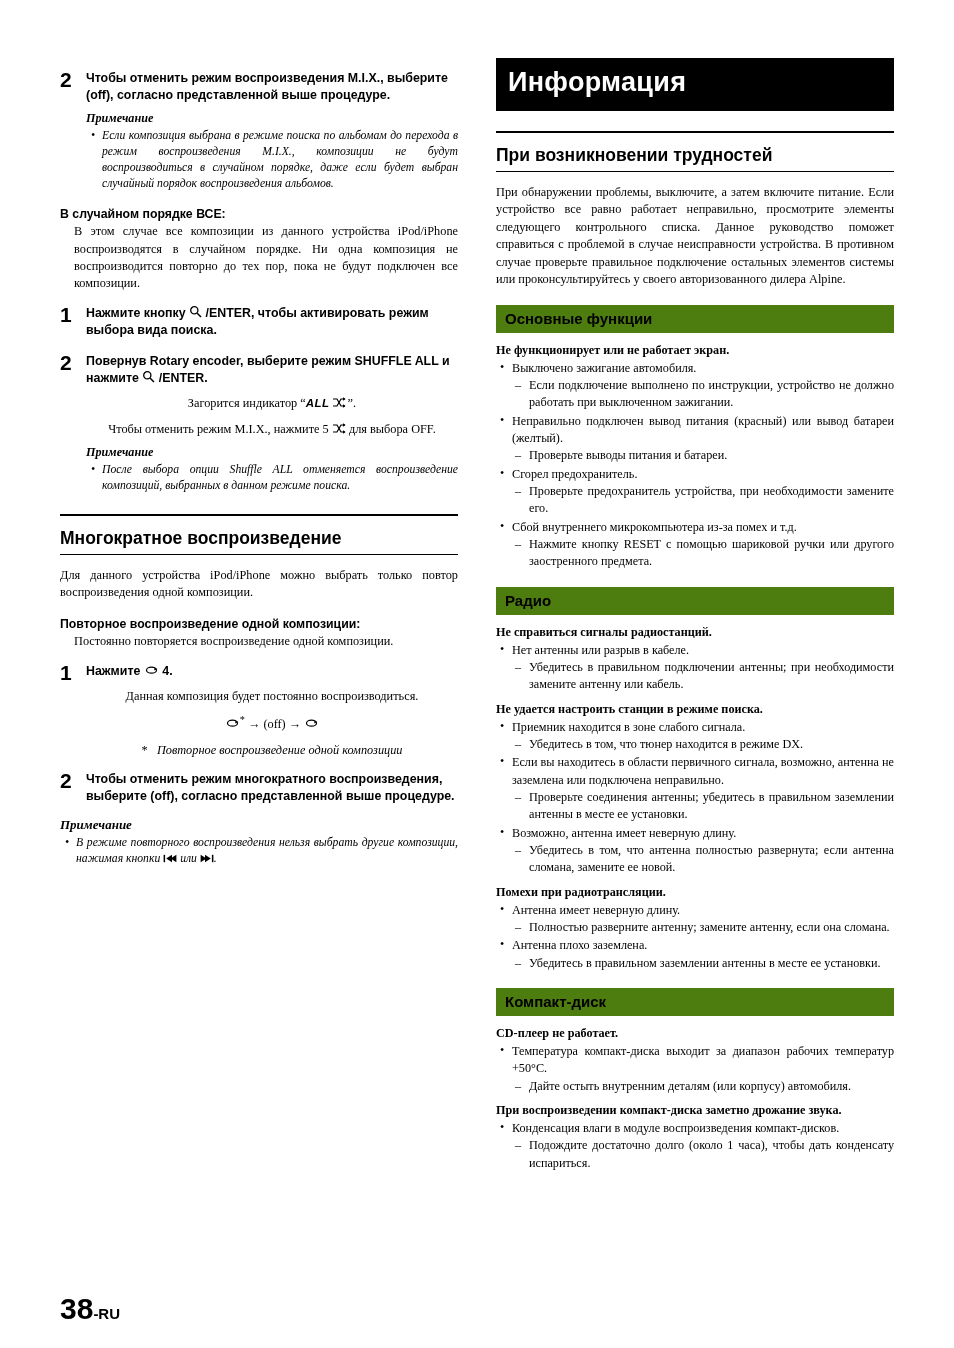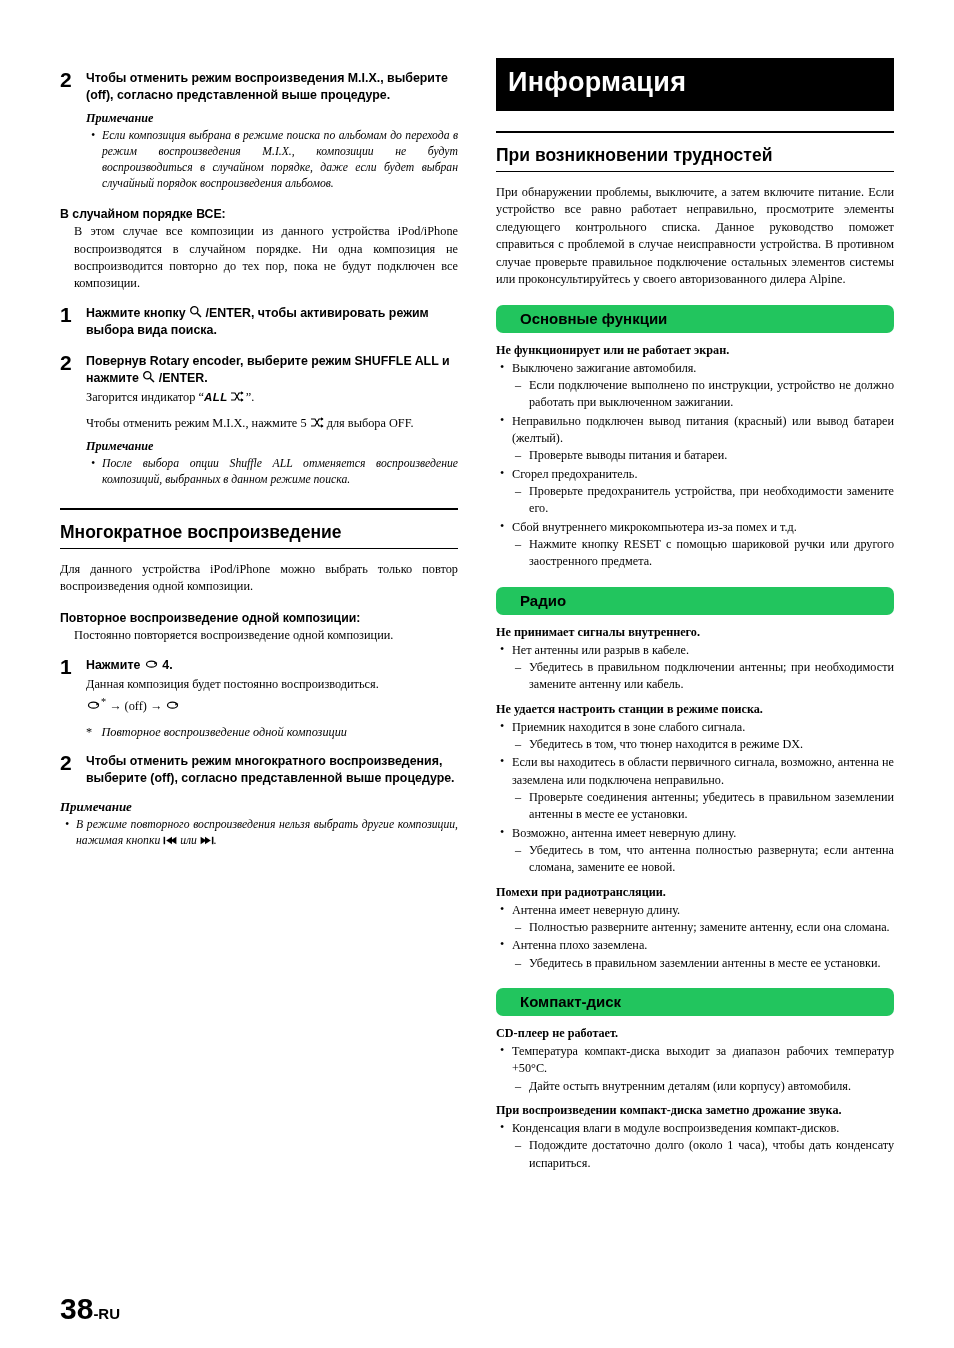"Основные функции" .grey-band { background: #22c55e -> #4d7c0f; border-radius: 7px -> none; padding: 5px 9px 6px 24px -> 5px 9px 6px 9px }
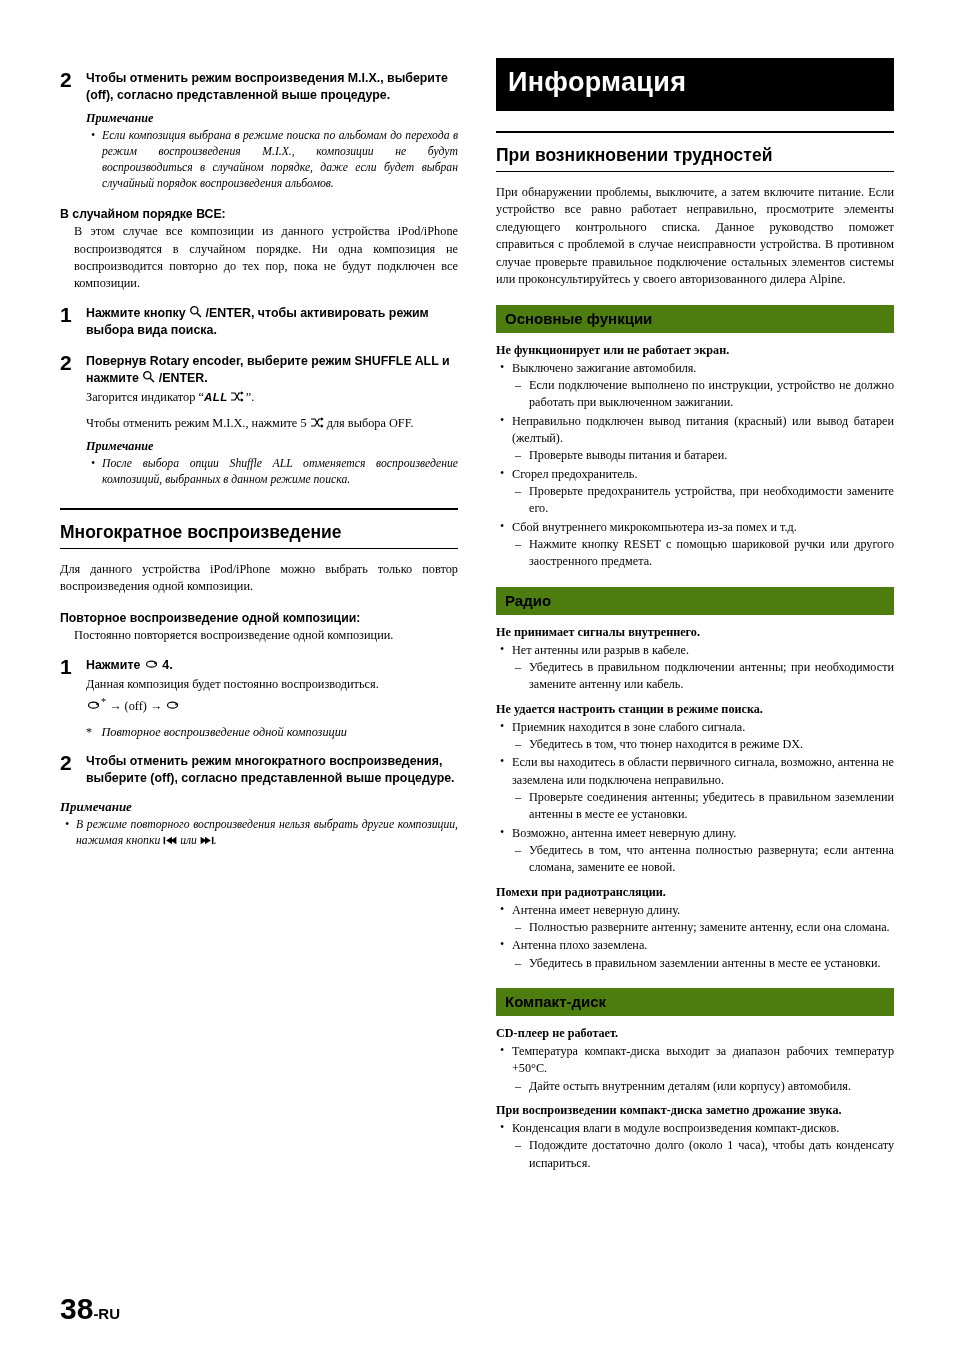"Загорится индикатор “ALL ”." .step-sub { margin: 2px 0 0 0 -> 8px 0 0 0; text-align: none -> center }
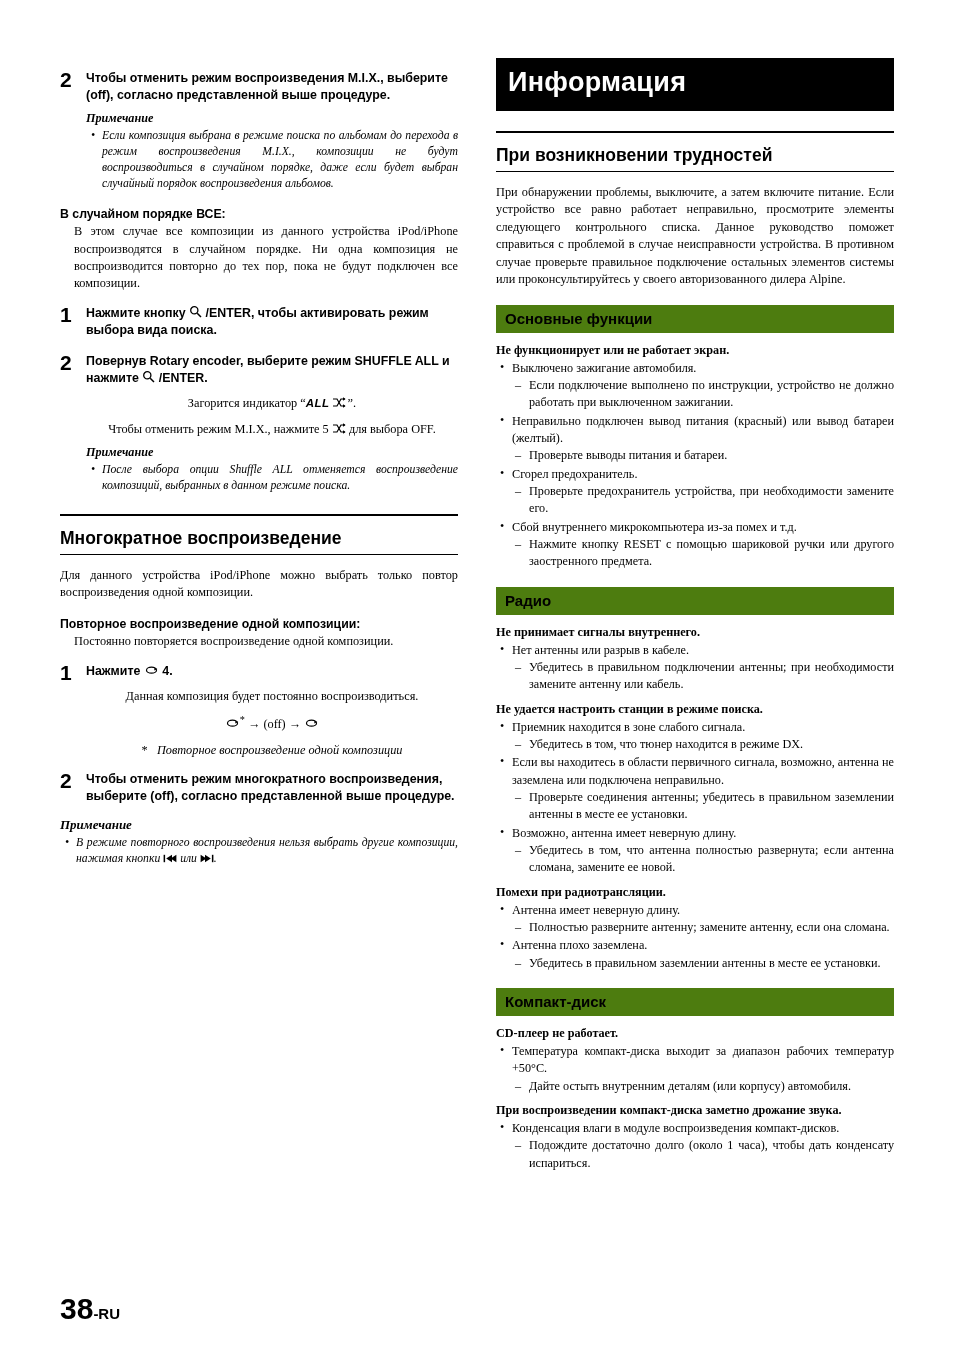"Не принимает сигналы внутреннего." div.sub-bold { text: принимает сигналы внутреннего -> справиться сигналы радиостанций }
